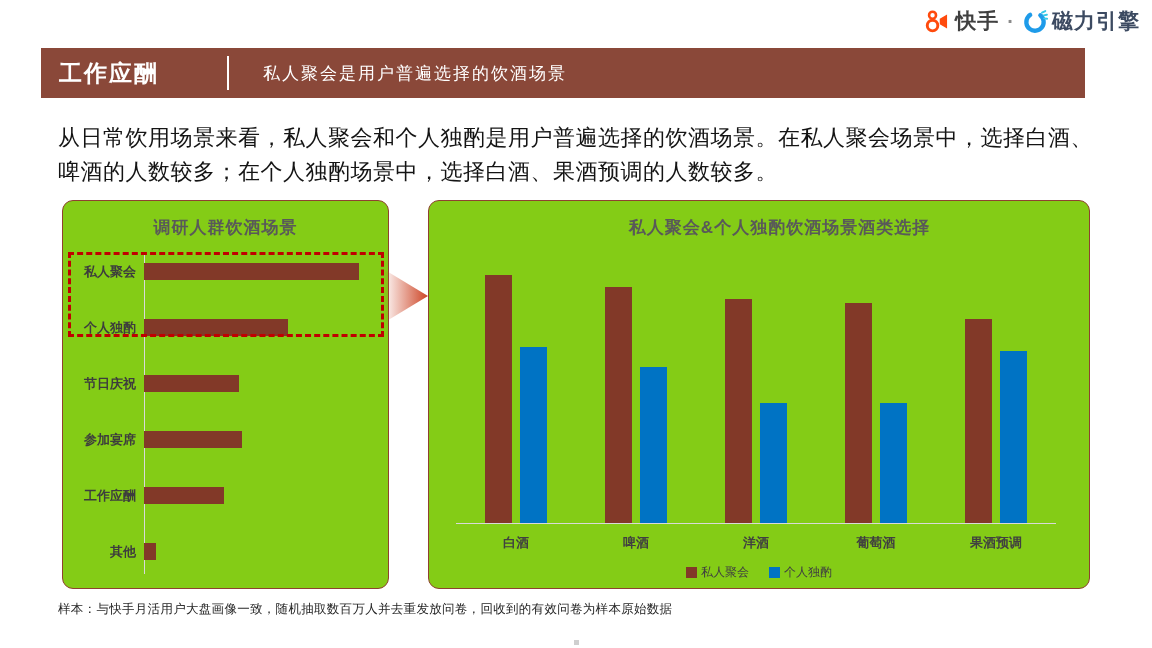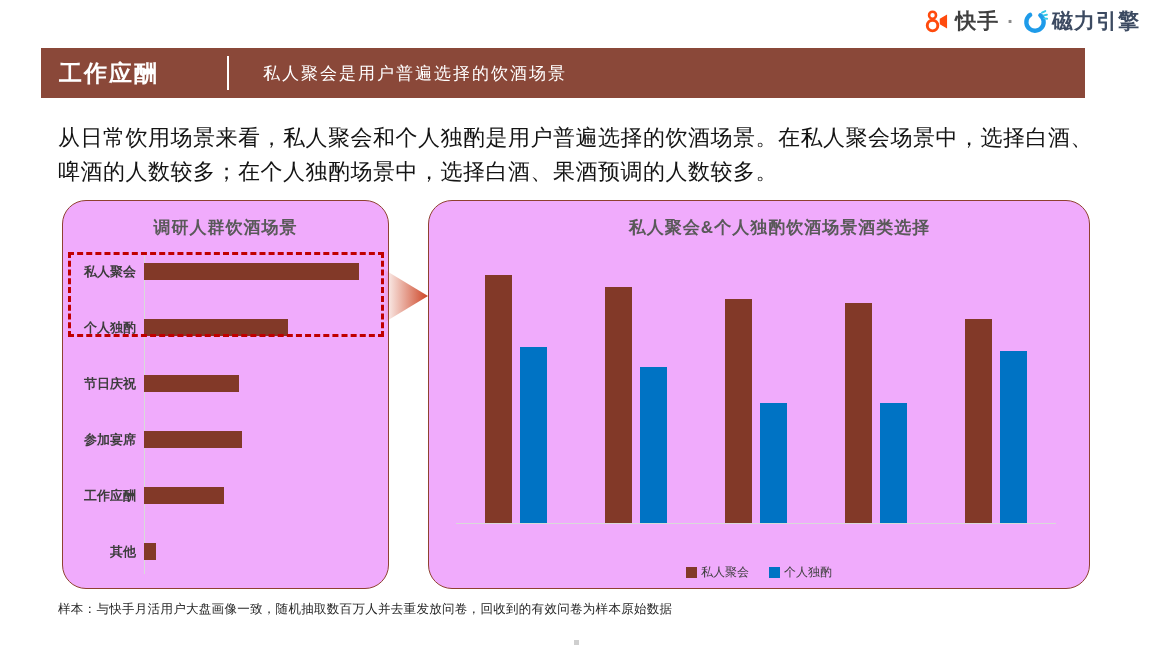"调研人群饮酒场景" .panel { background: #f0abfc -> #84cc16; border-radius: 24px -> 11px }
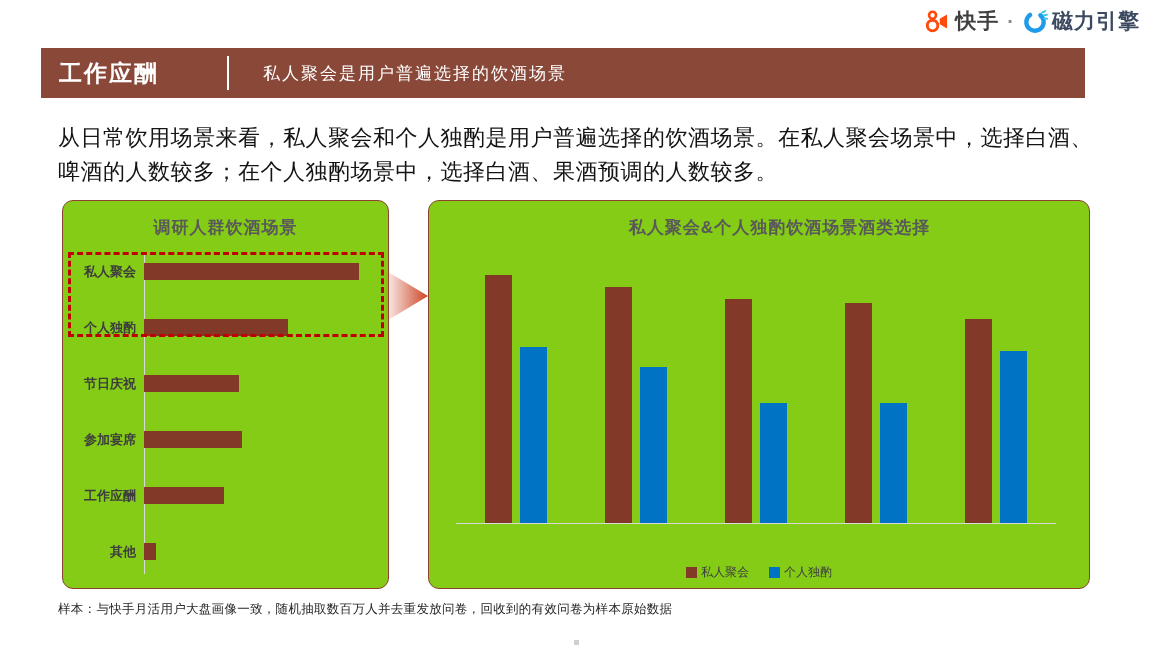"白酒" div.v-labels { html: none -> <div> <div>白酒</div> <div>啤酒</div> <div>洋酒</div> <div>葡萄酒</div> <div>果酒预调</div> </div> }
